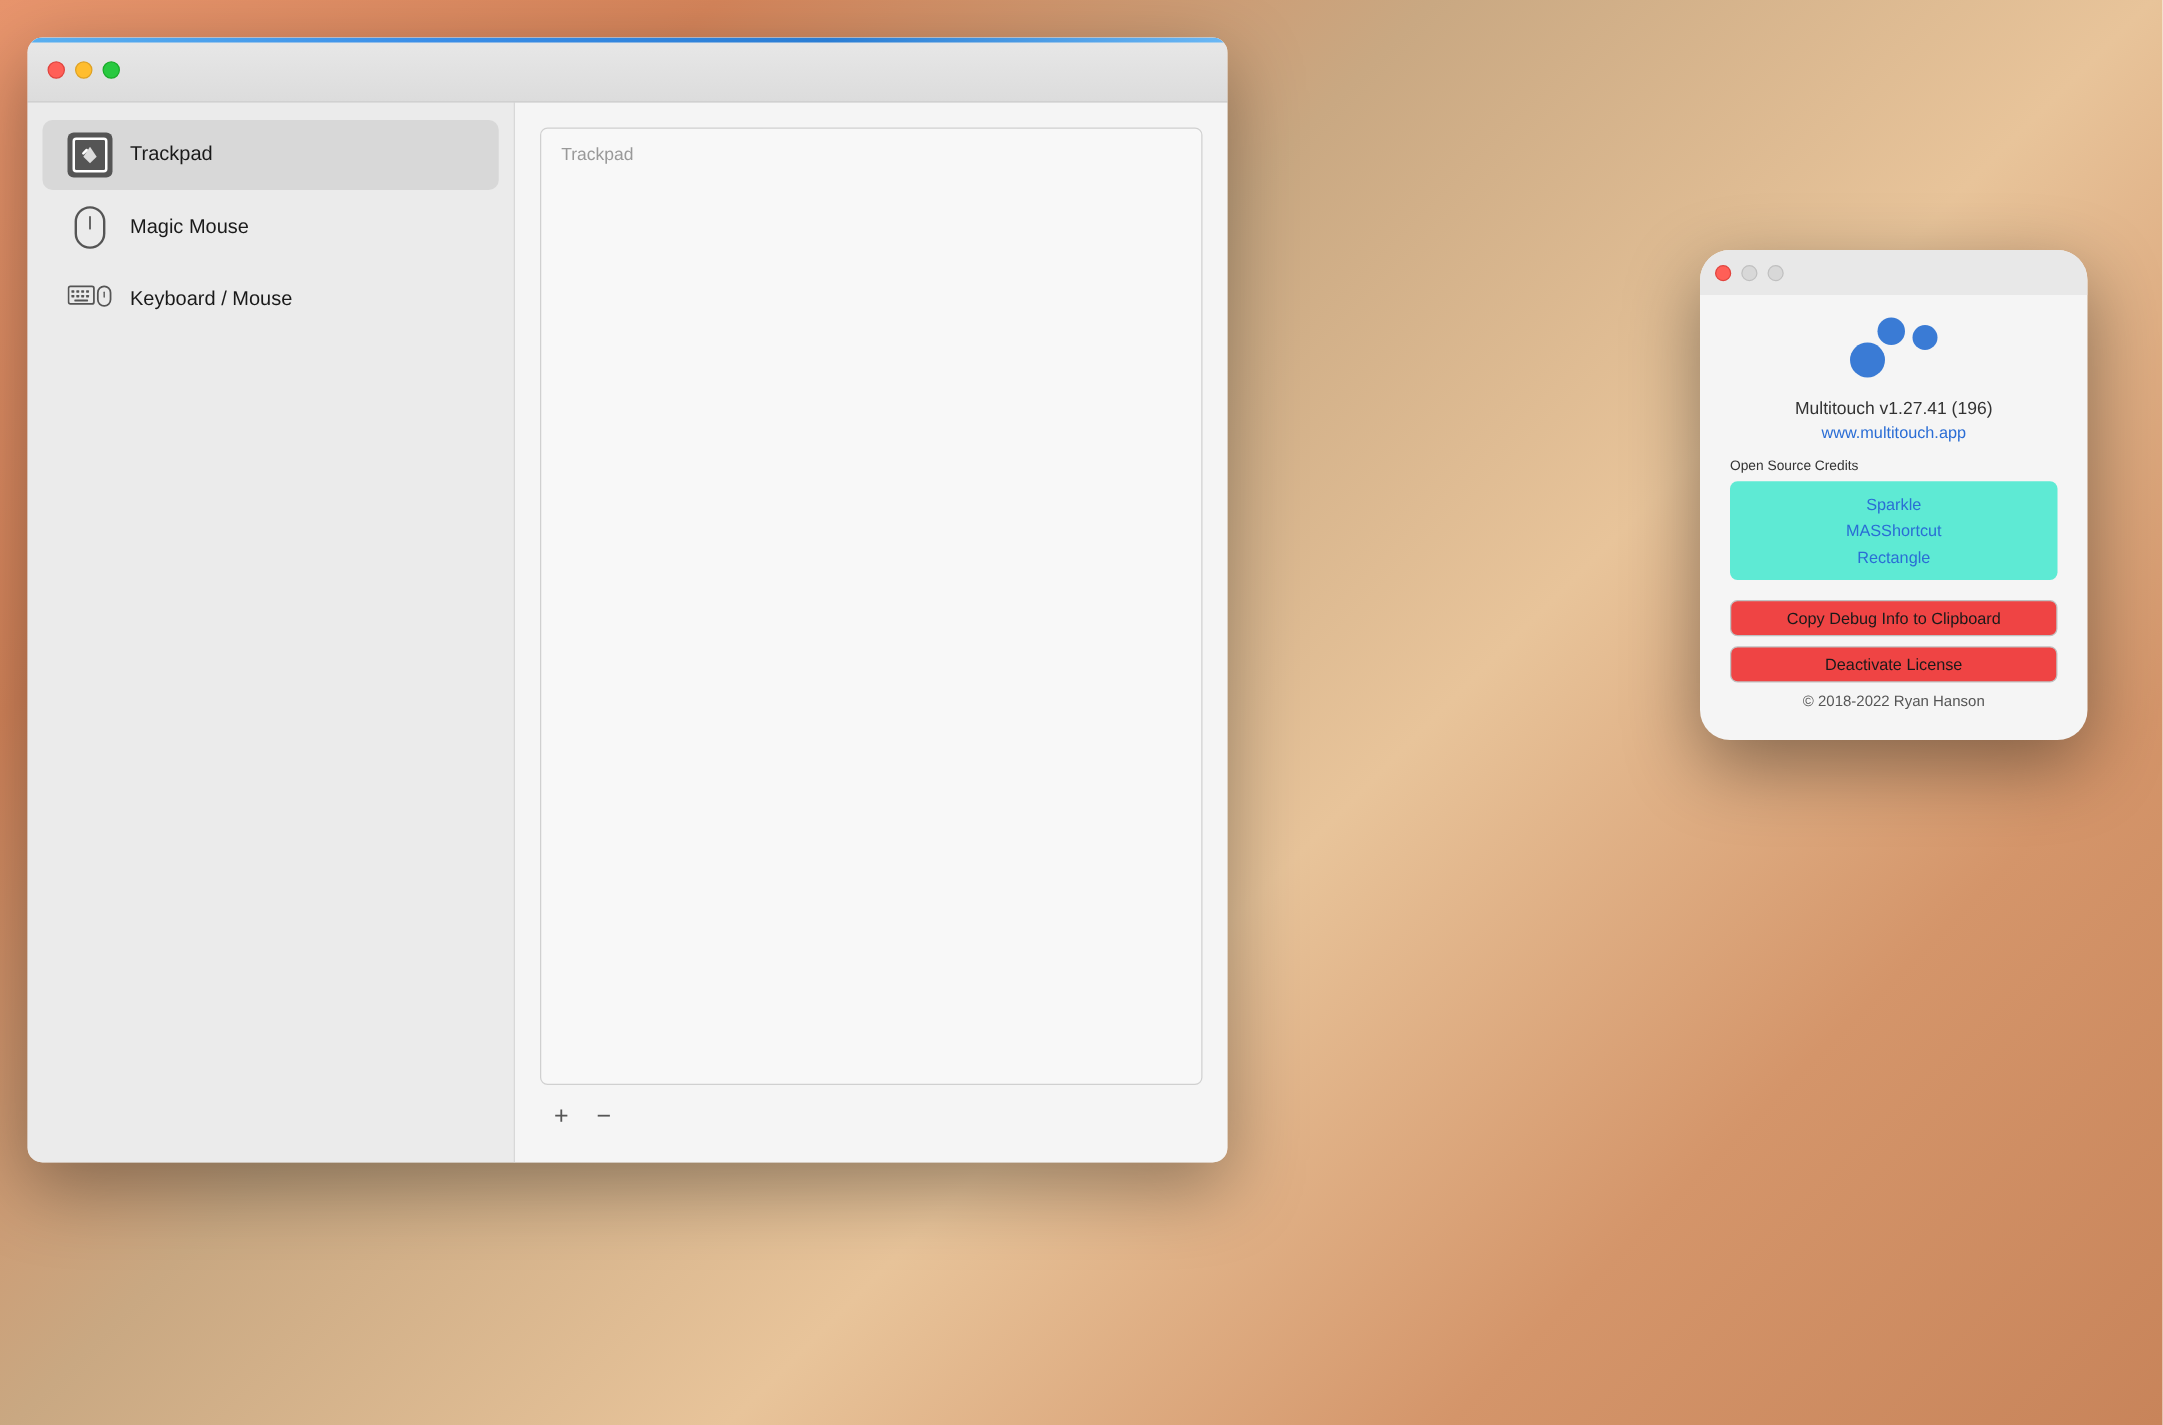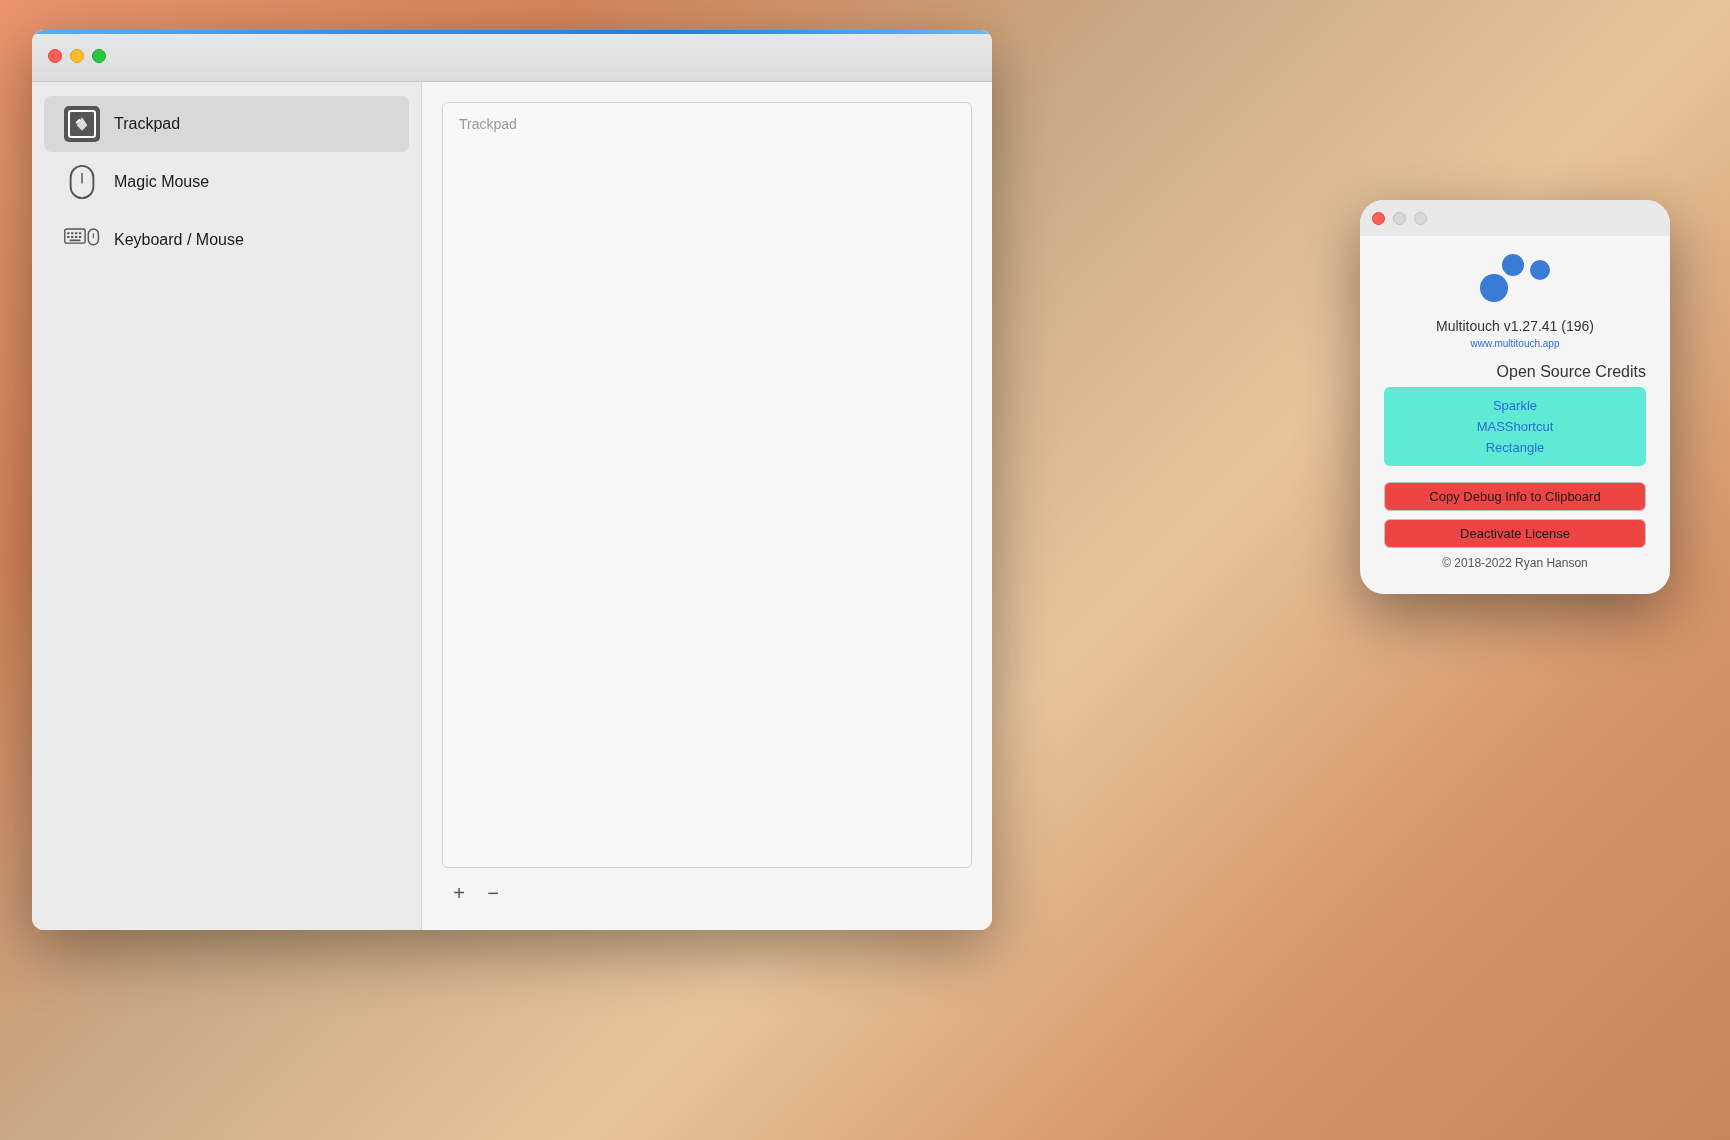"Trackpad" .main-window { left: 32px -> 22px }
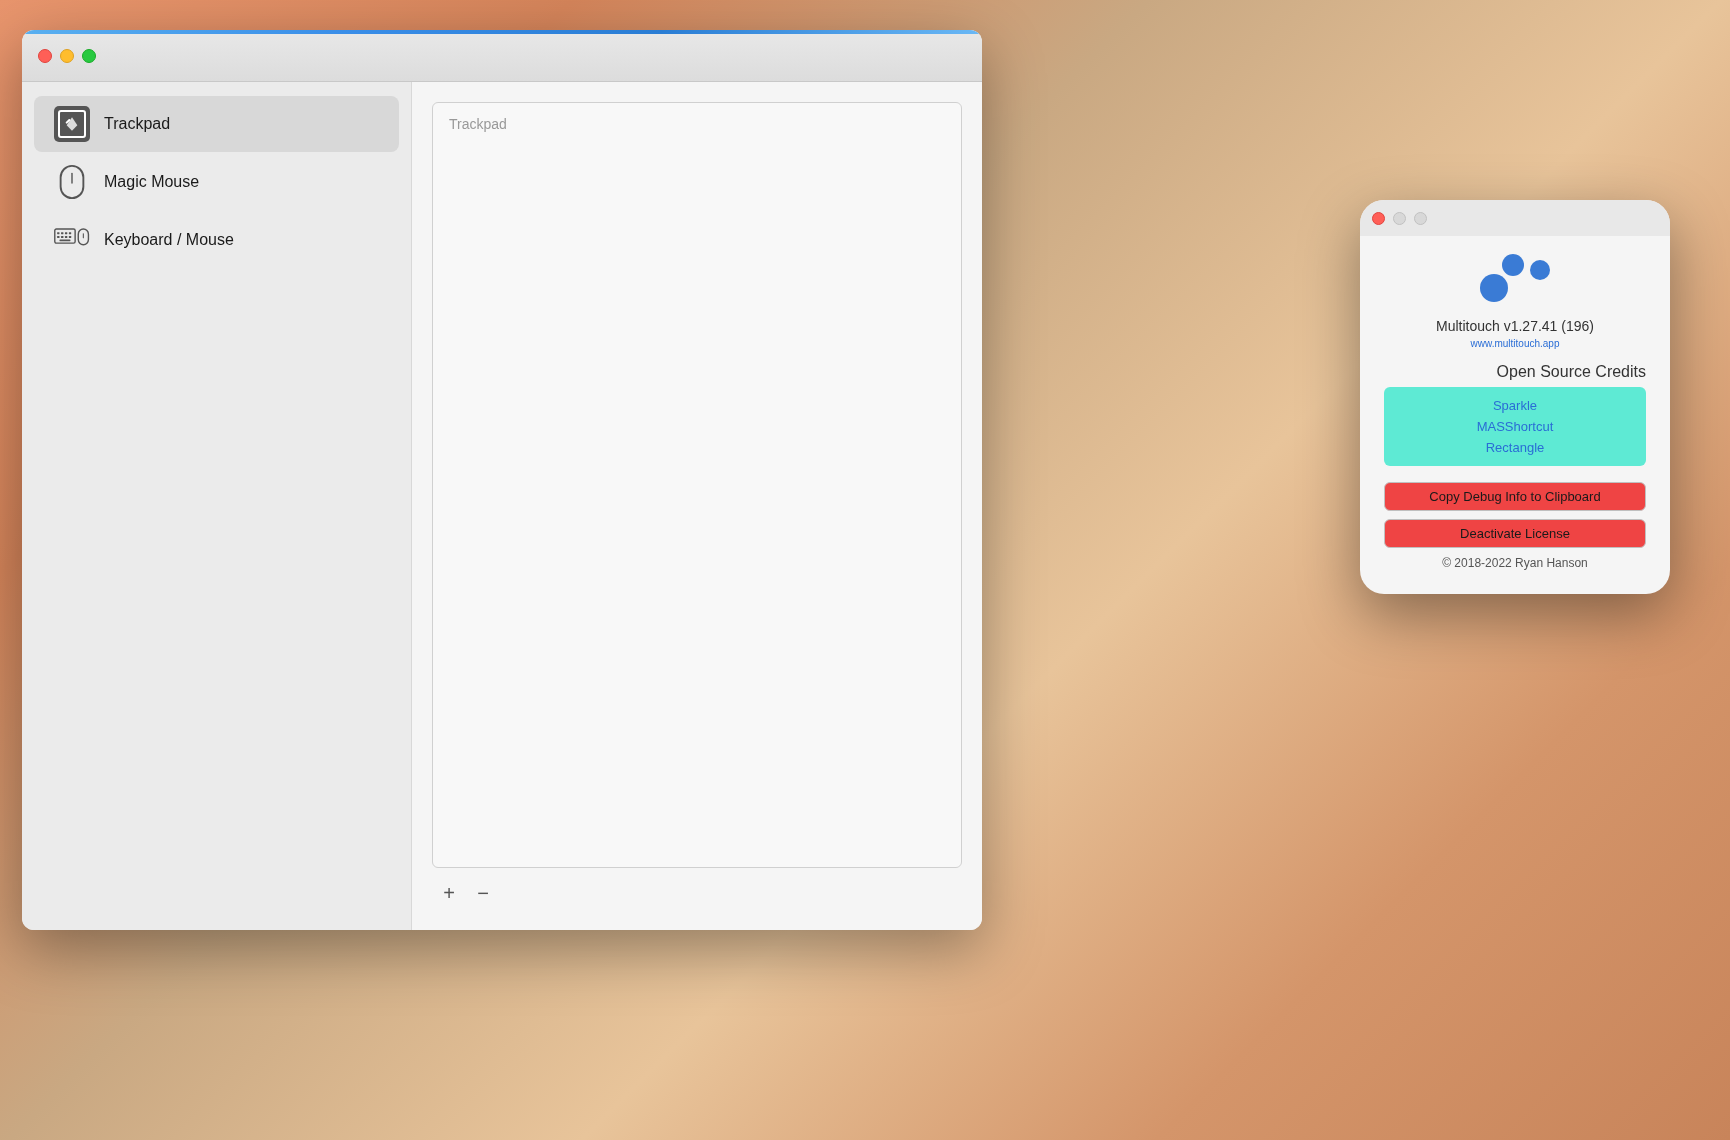"www.multitouch.app" .about-url { font-size: 10px -> 13px }
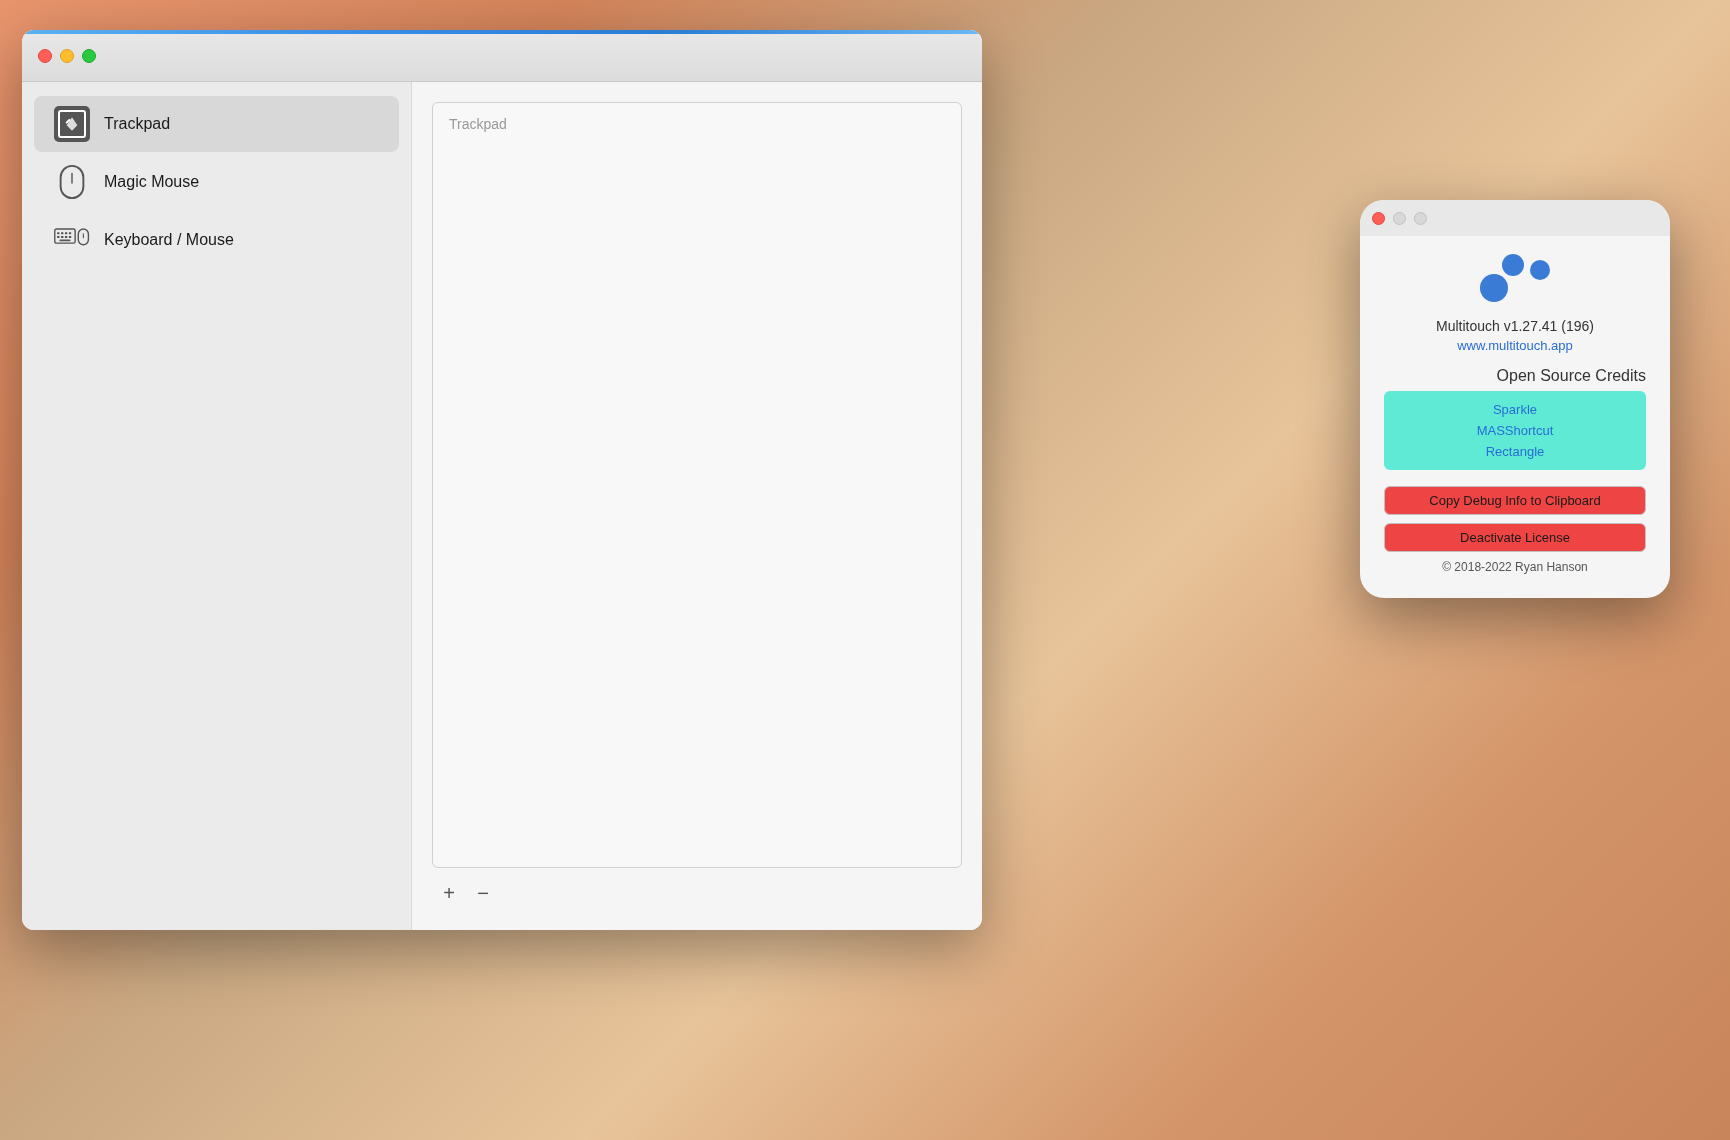"Open Source Credits" .about-credits-title { font-size: 16px -> 11px; text-align: right -> left }
